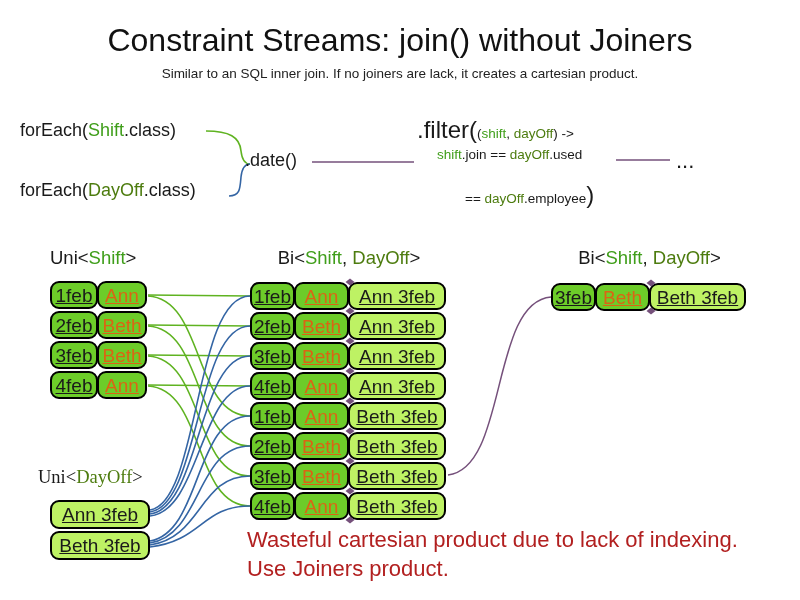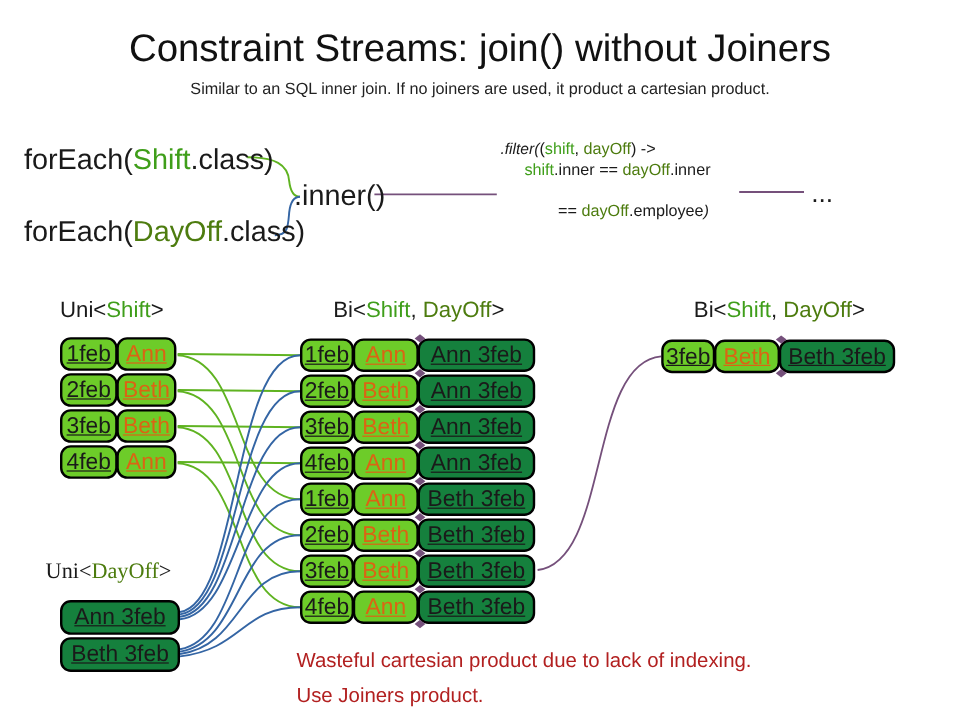"Similar to an SQL inner" div.subtitle { text: used, it product -> lack, it creates }
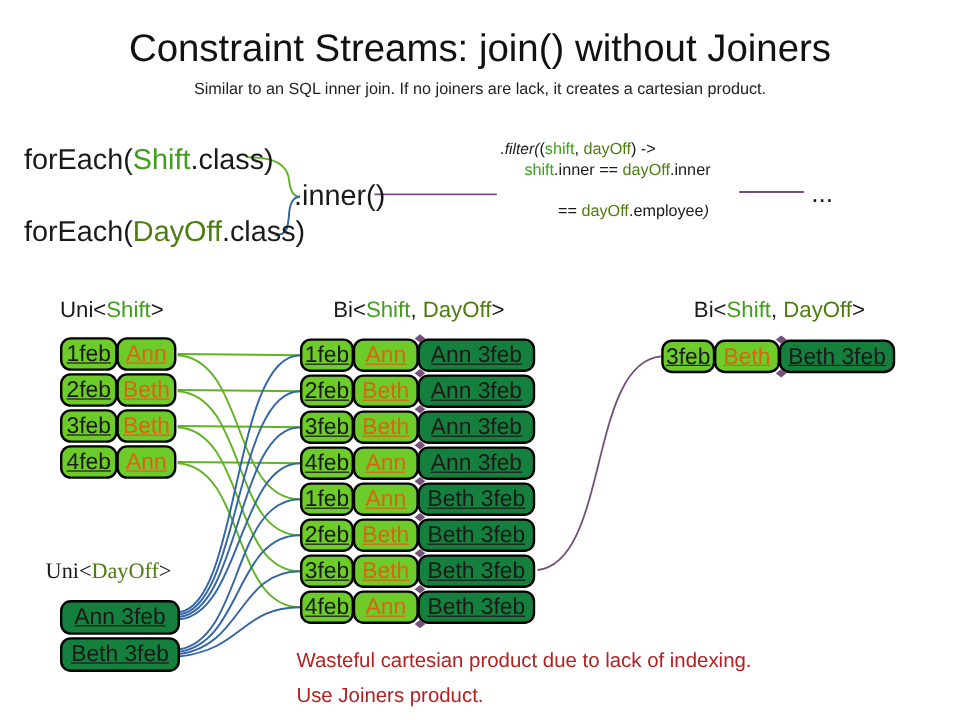"forEach(Shift.class)" .code { font-size: 24px -> 18px }
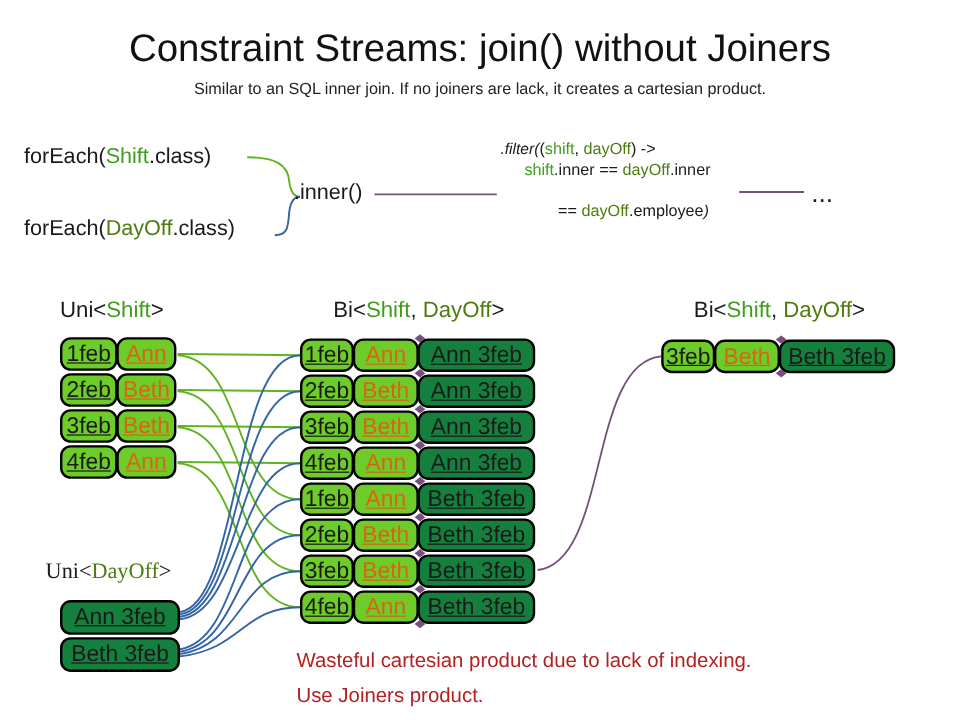".filter(" .filter-block .big { font-size: 13px -> 24px; font-style: italic -> none }
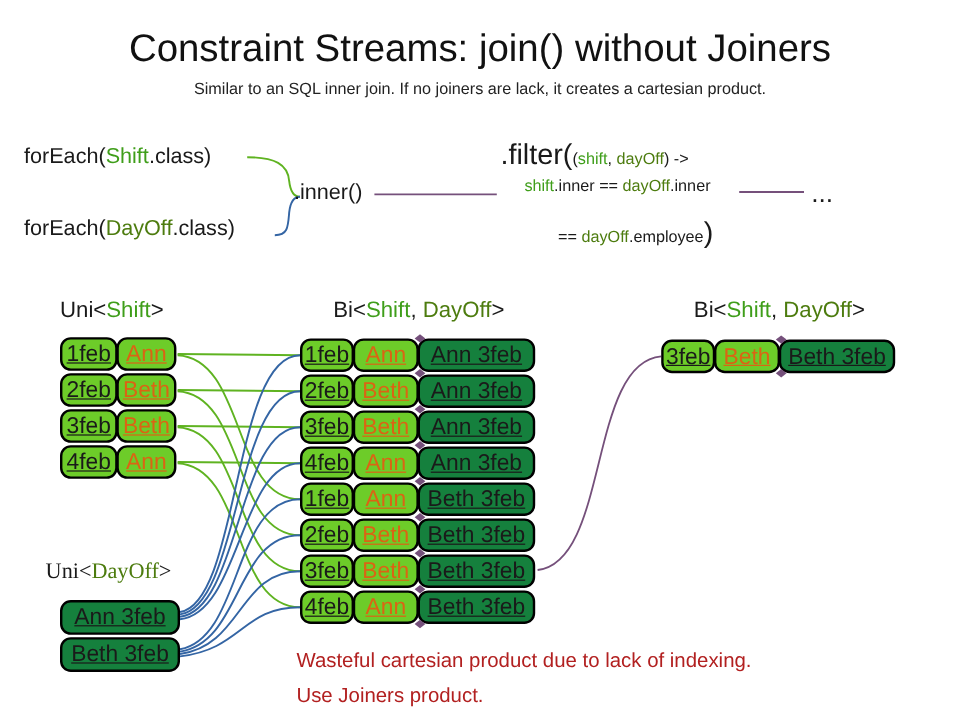".inner()" div.code { text: .inner -> .date }
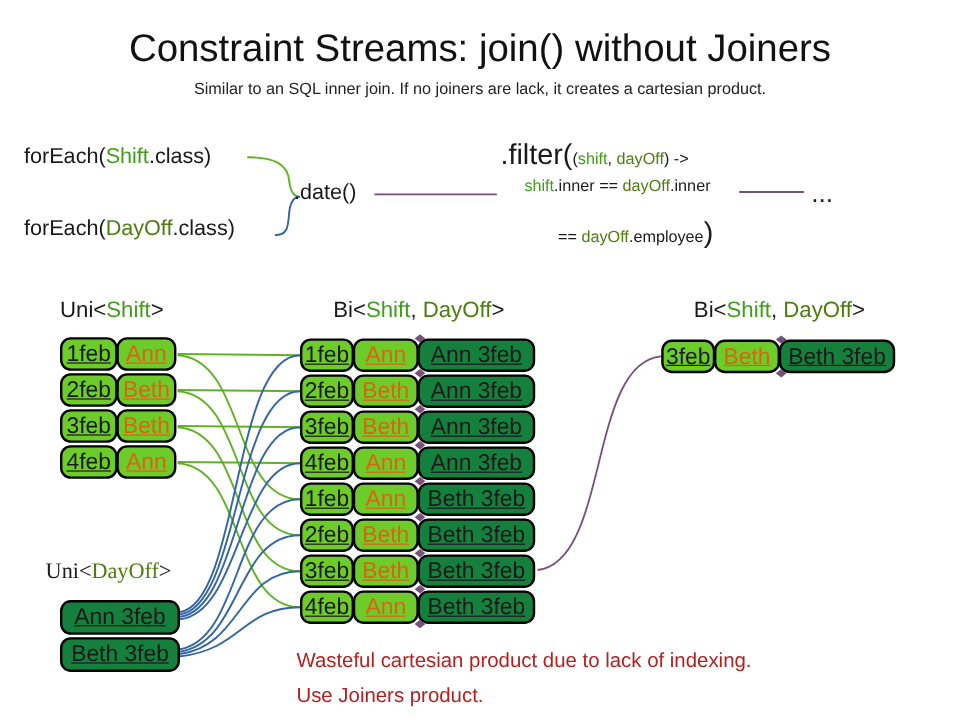".inner ==" span { text: .inner -> .join }
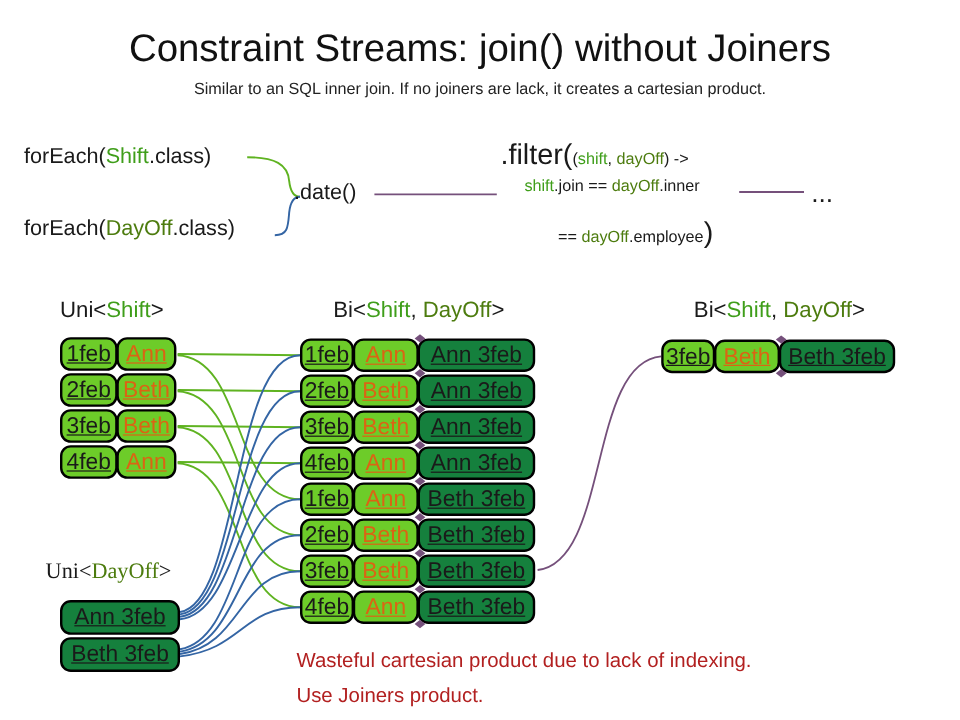".inner" span { text: .inner -> .used }
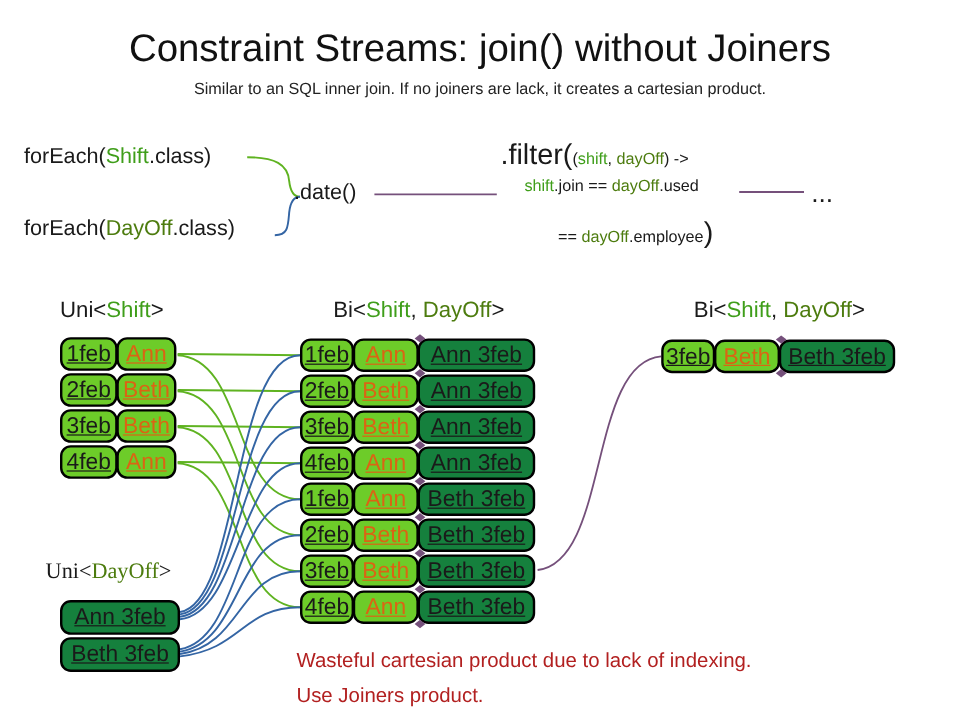"Ann 3feb" .blue-cell { background: #15803d -> #bef264 }
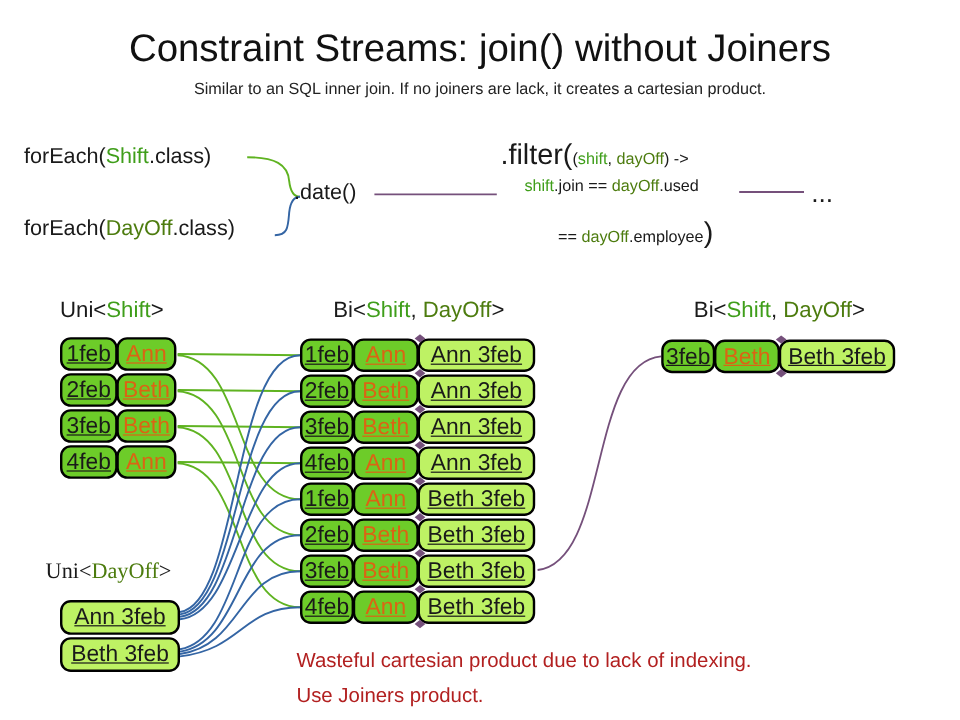"Wasteful cartesian product due to" .caption { font-size: 17px -> 22px; top: 536px -> 525px }
